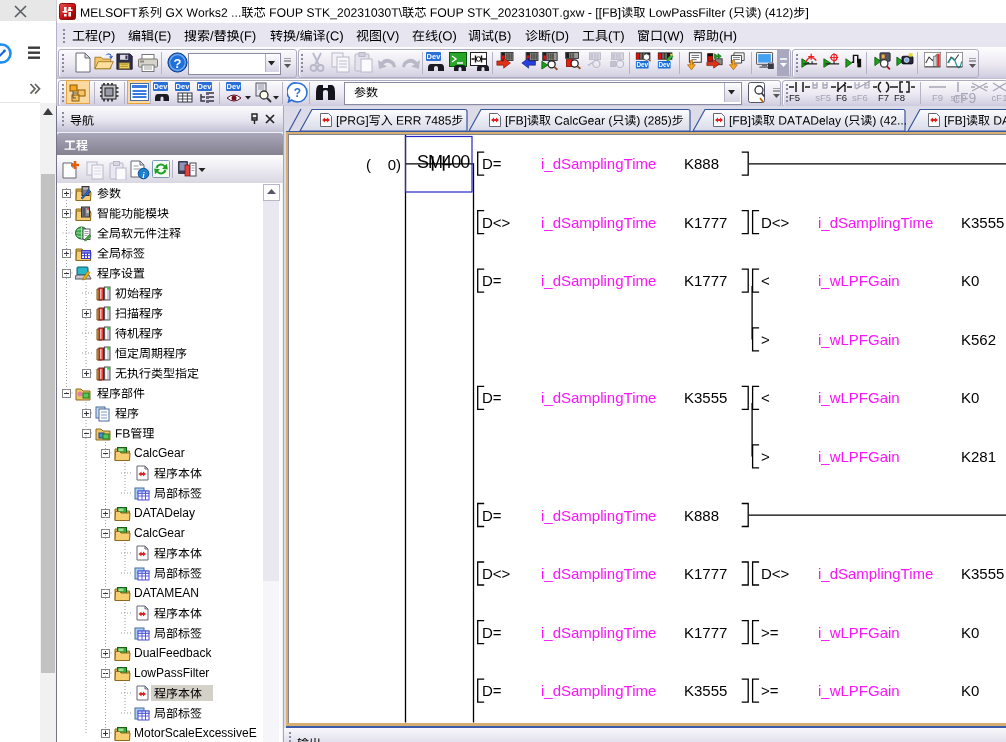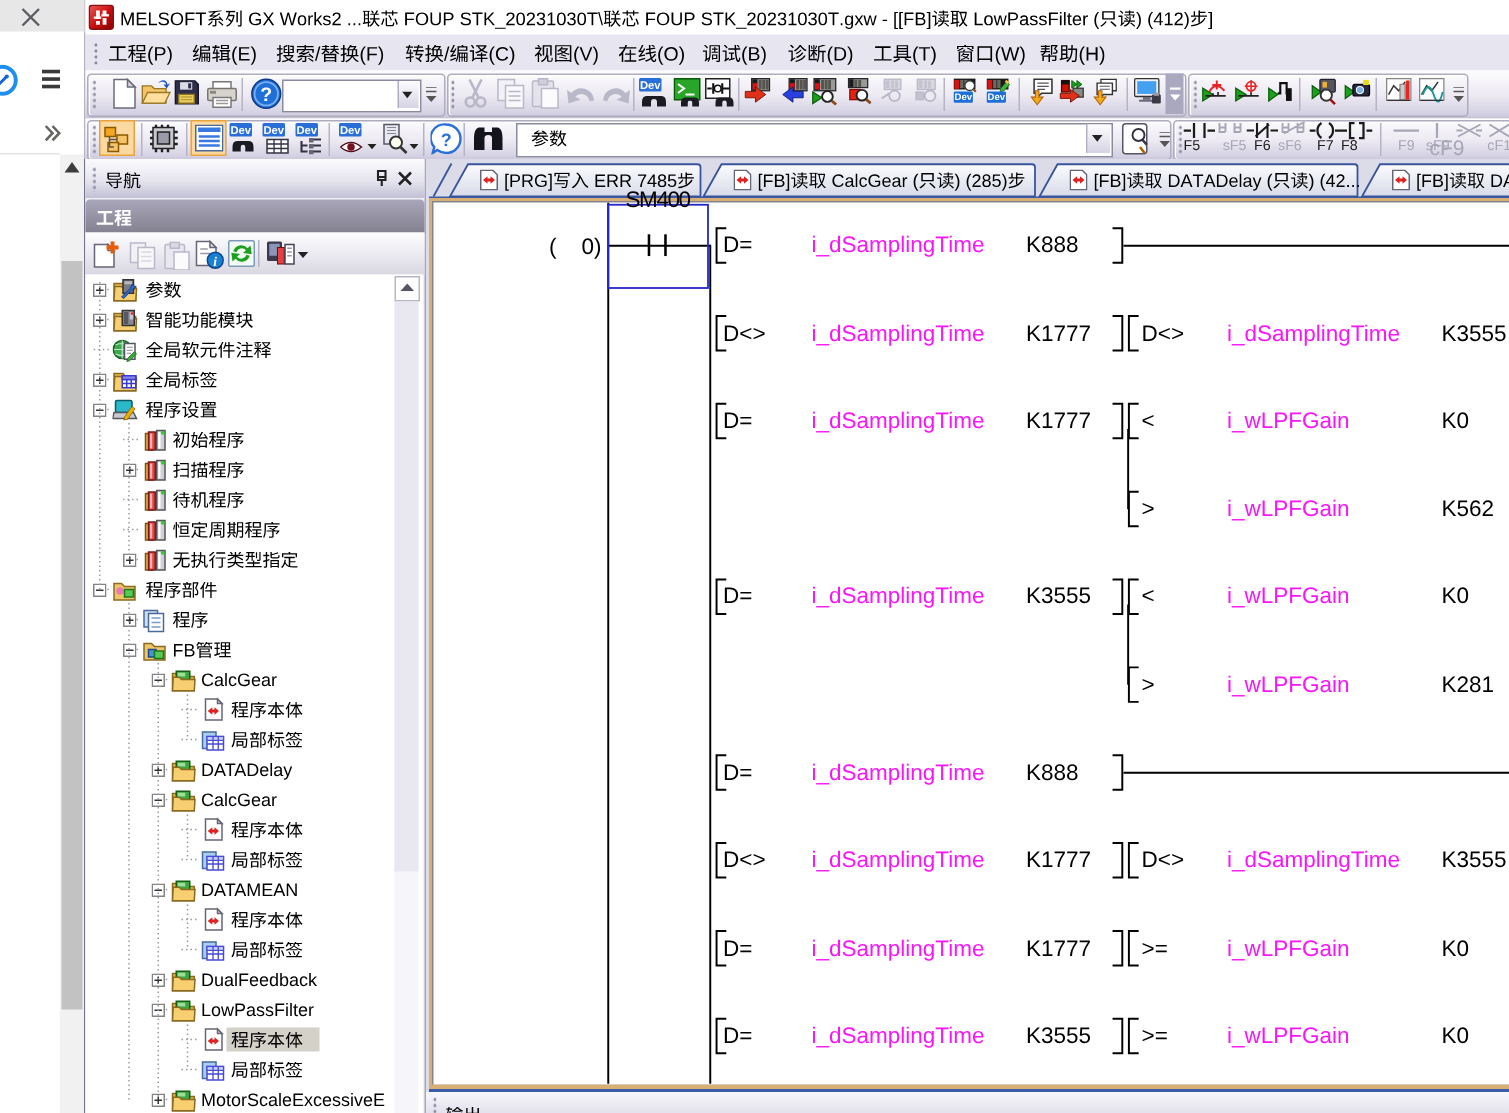"SM400" div.abs { font-size: 15px -> 18px; top: 126px -> 155px }
